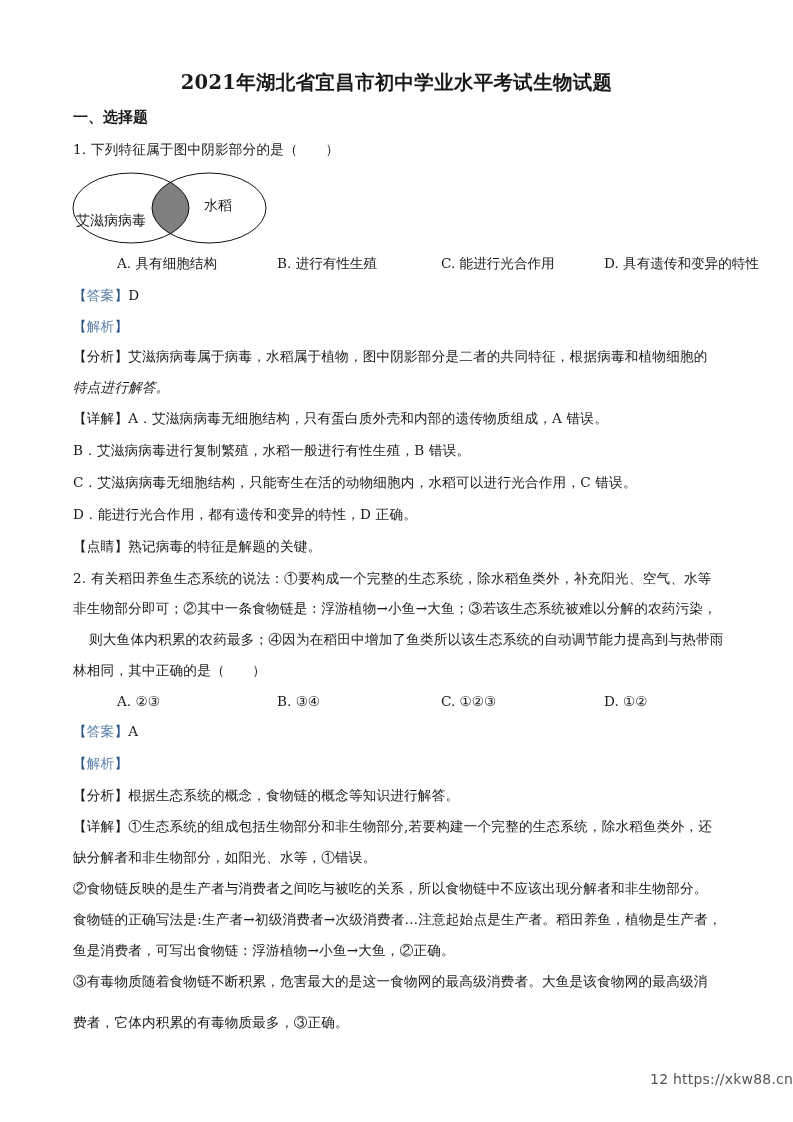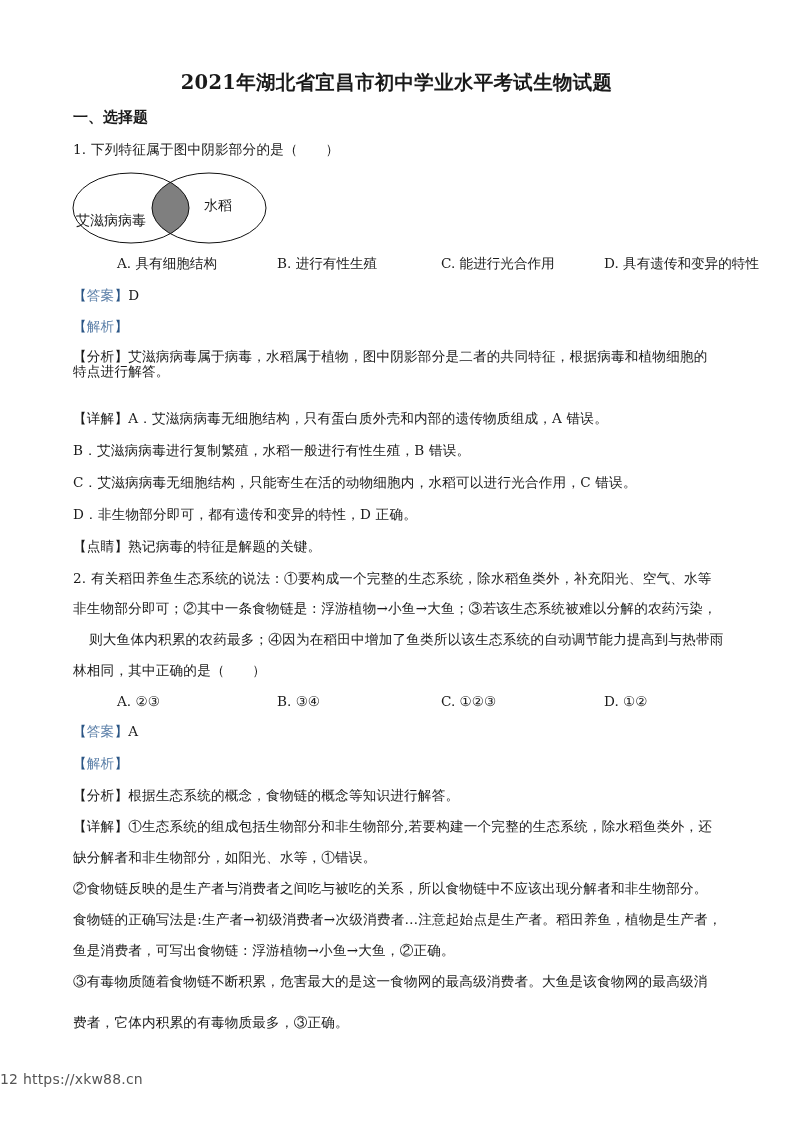"特点进行解答。" div.line { font-style: none -> italic; top: 362px -> 378px }
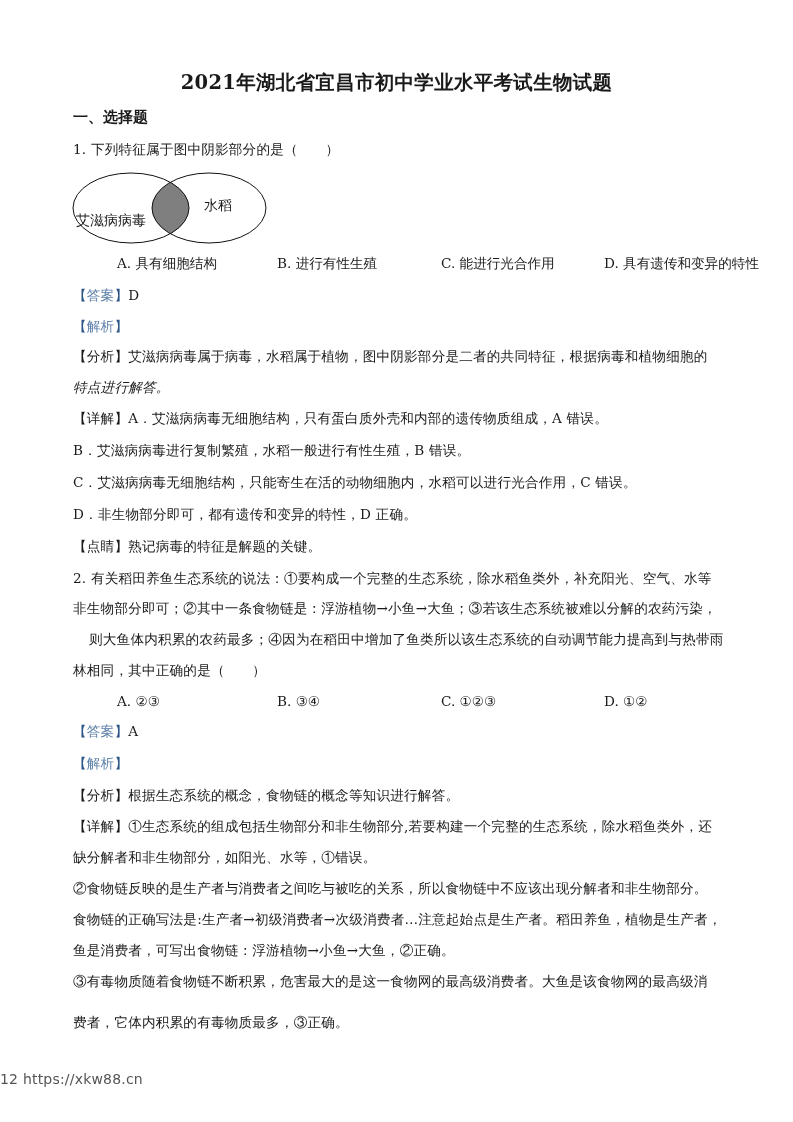"D．非生物部分即可，都有遗传和变异的特性，D 正确。" div.line { text: 非生物部分即可 -> 能进行光合作用 }
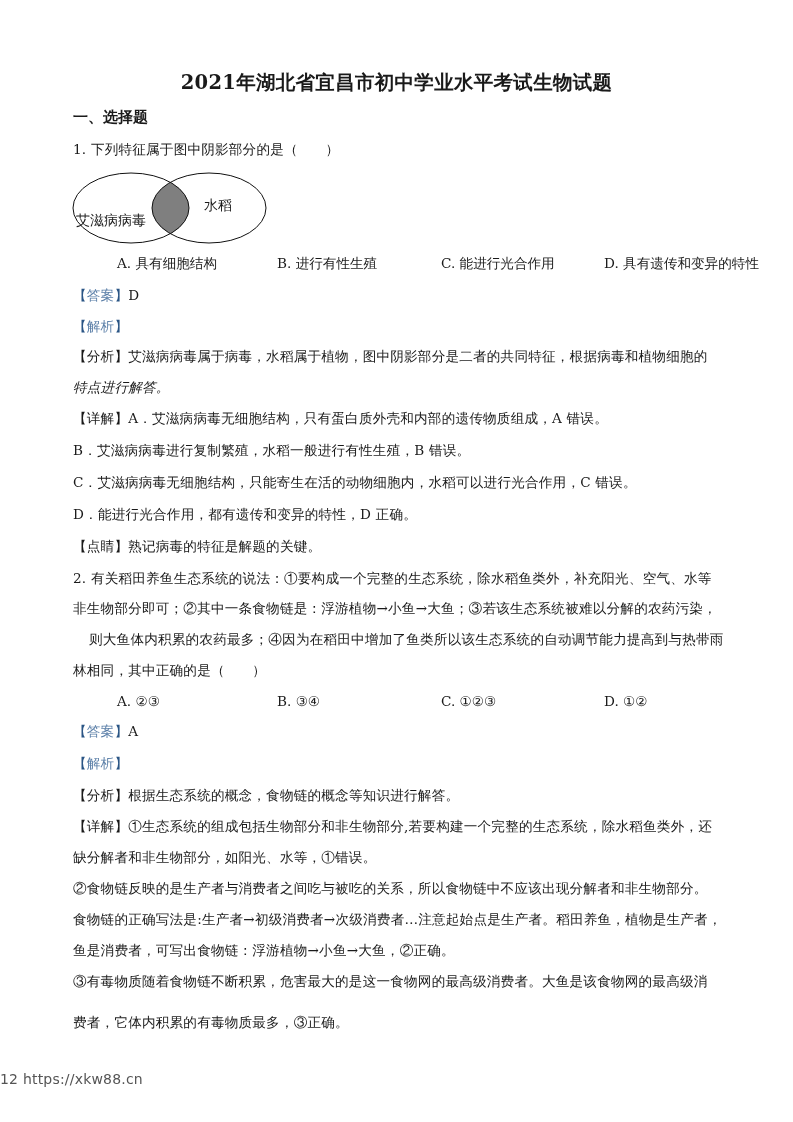"12 https://xkw88.cn" .footer { text-align: left -> right }
